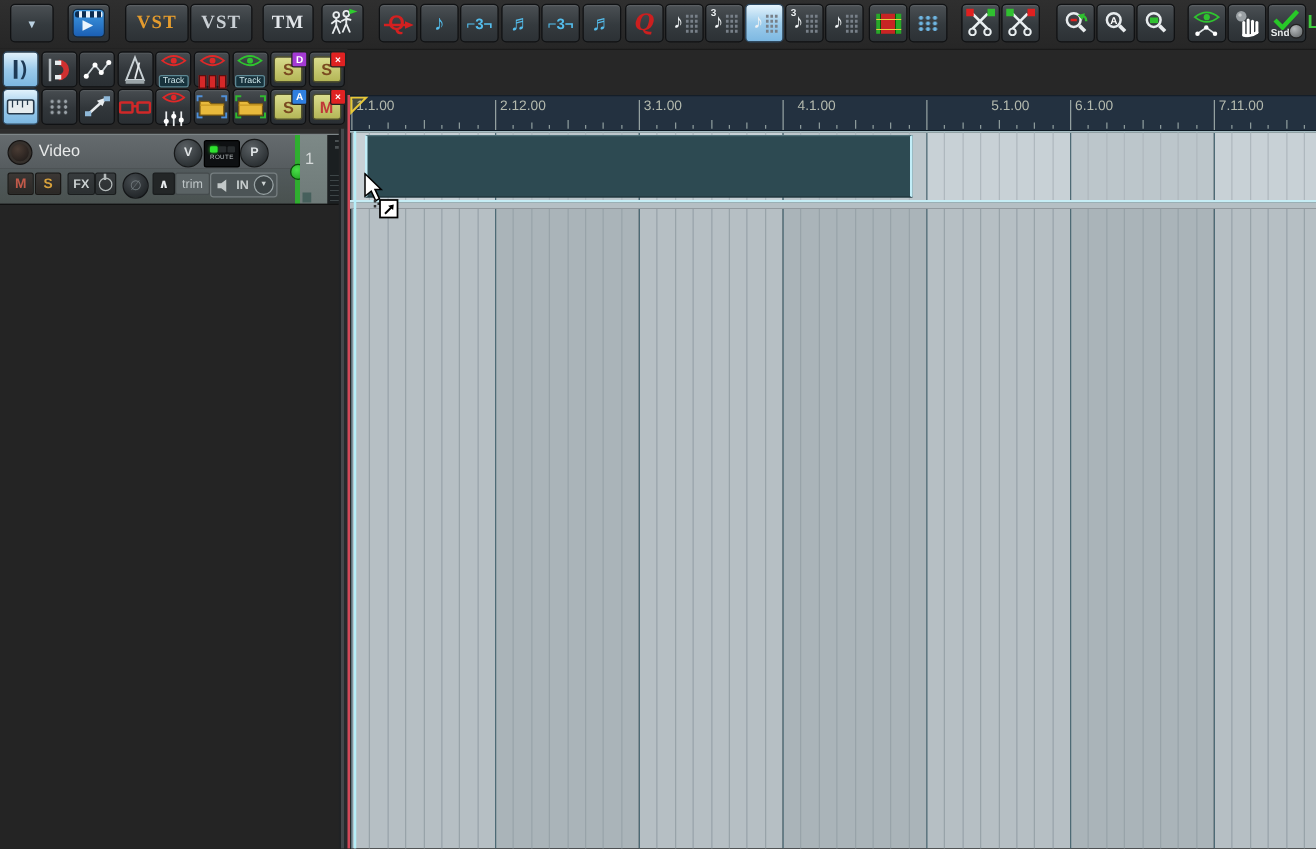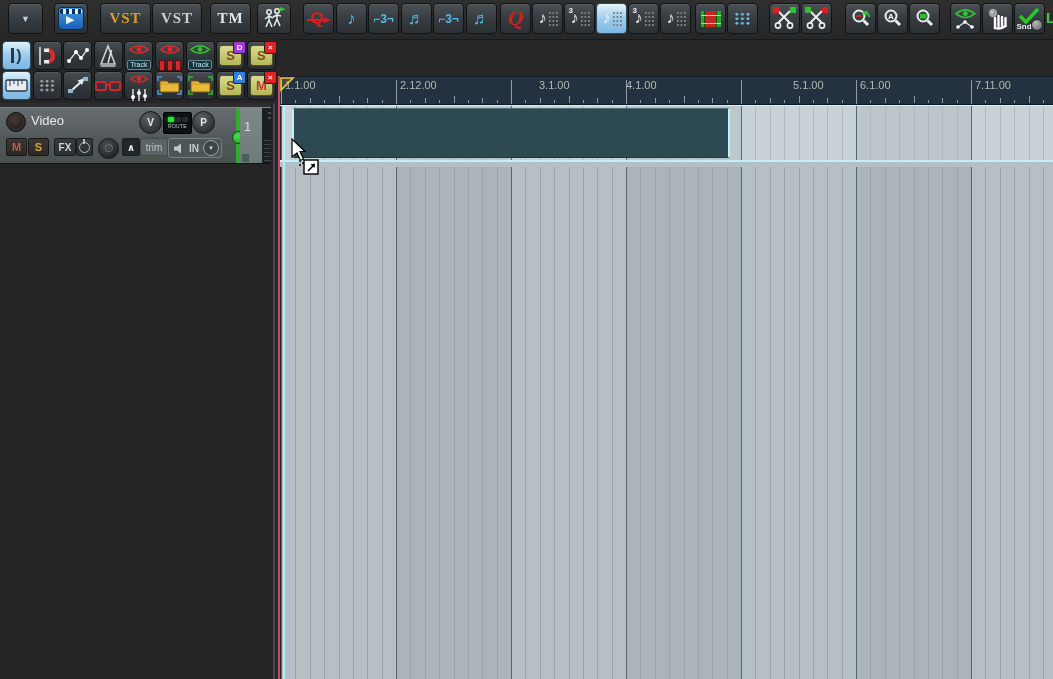"3.1.00" span.rlabel { margin-left: 24px -> none }
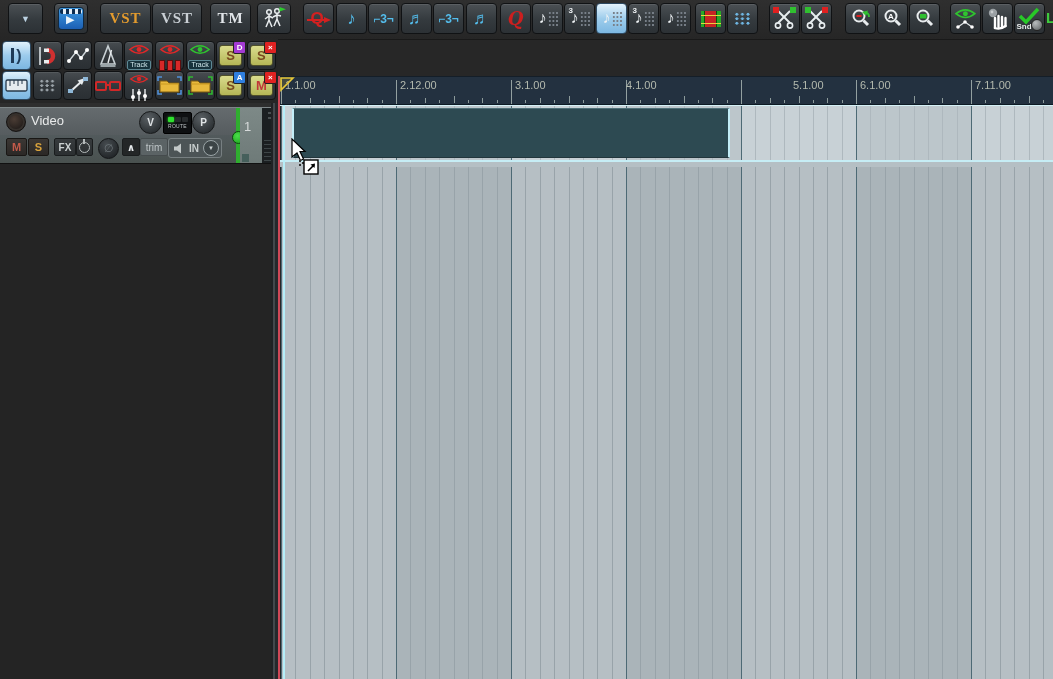"4.1.00" span.rlabel { left: 346px -> 358px }
